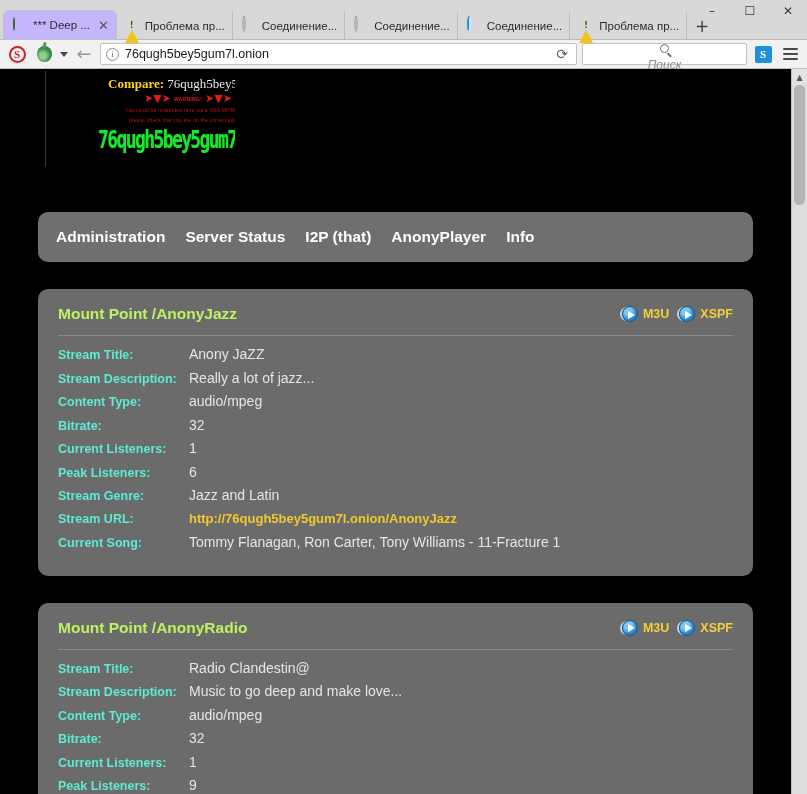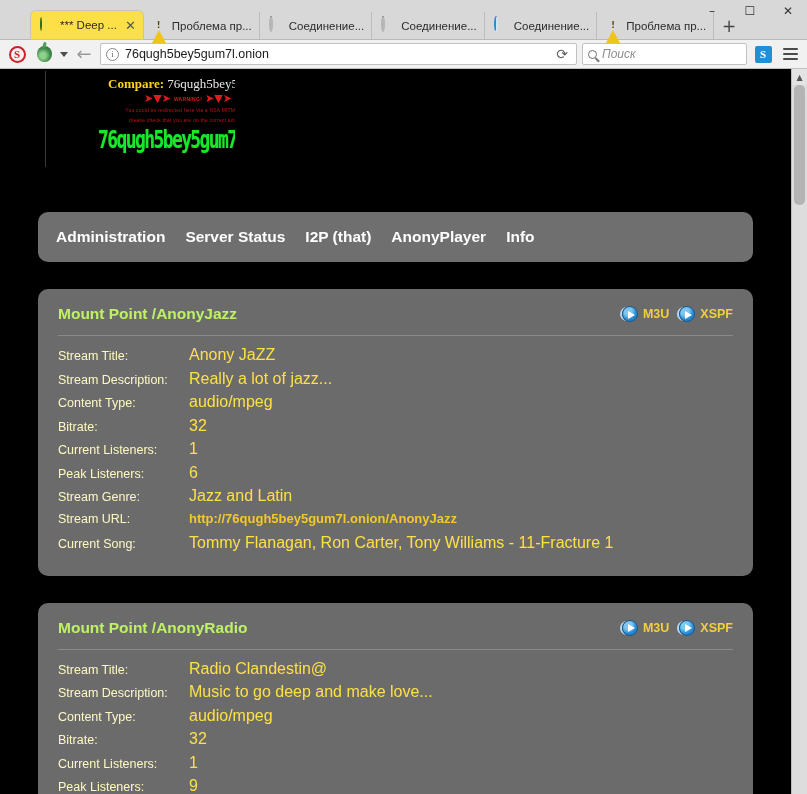"*** Deep ..." .tab.active { background: #fde047 -> #c4b5fd; margin-left: 27px -> none }
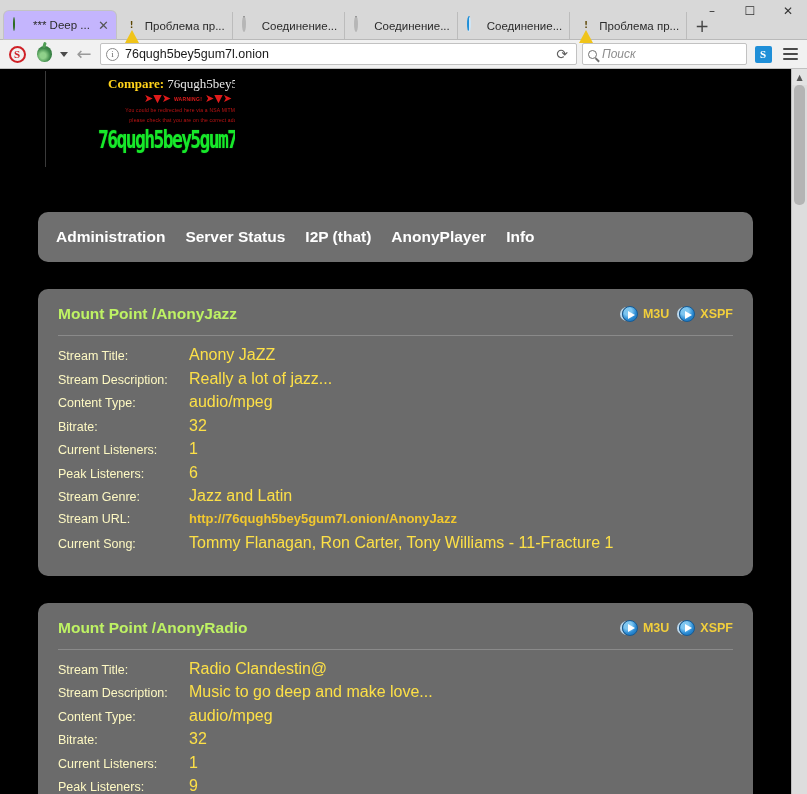"Поиск" .searchbox { flex-direction: none -> column }
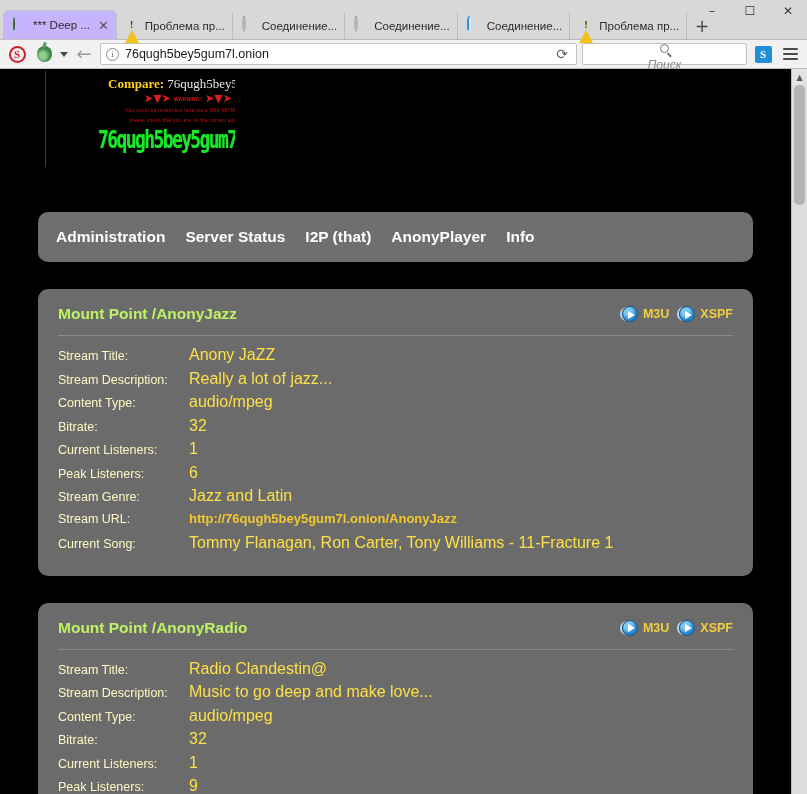"Stream Title:" .rlabel { color: #fef9c3 -> #5eead4; font-weight: none -> bold }
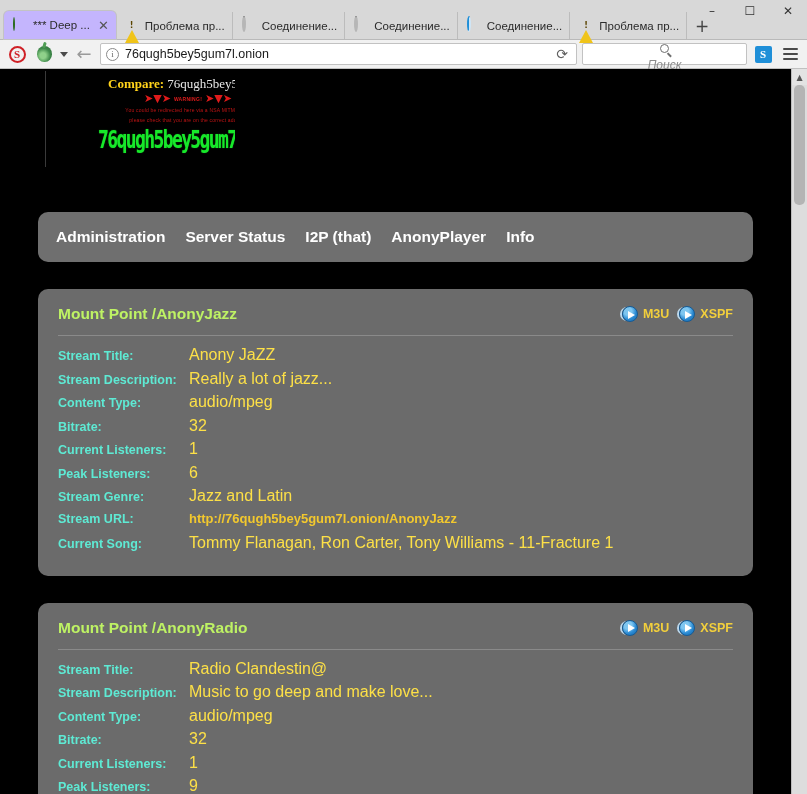"Anony JaZZ" .rvalue { color: #fde047 -> #e5e5e5; font-size: 16px -> 14px }
